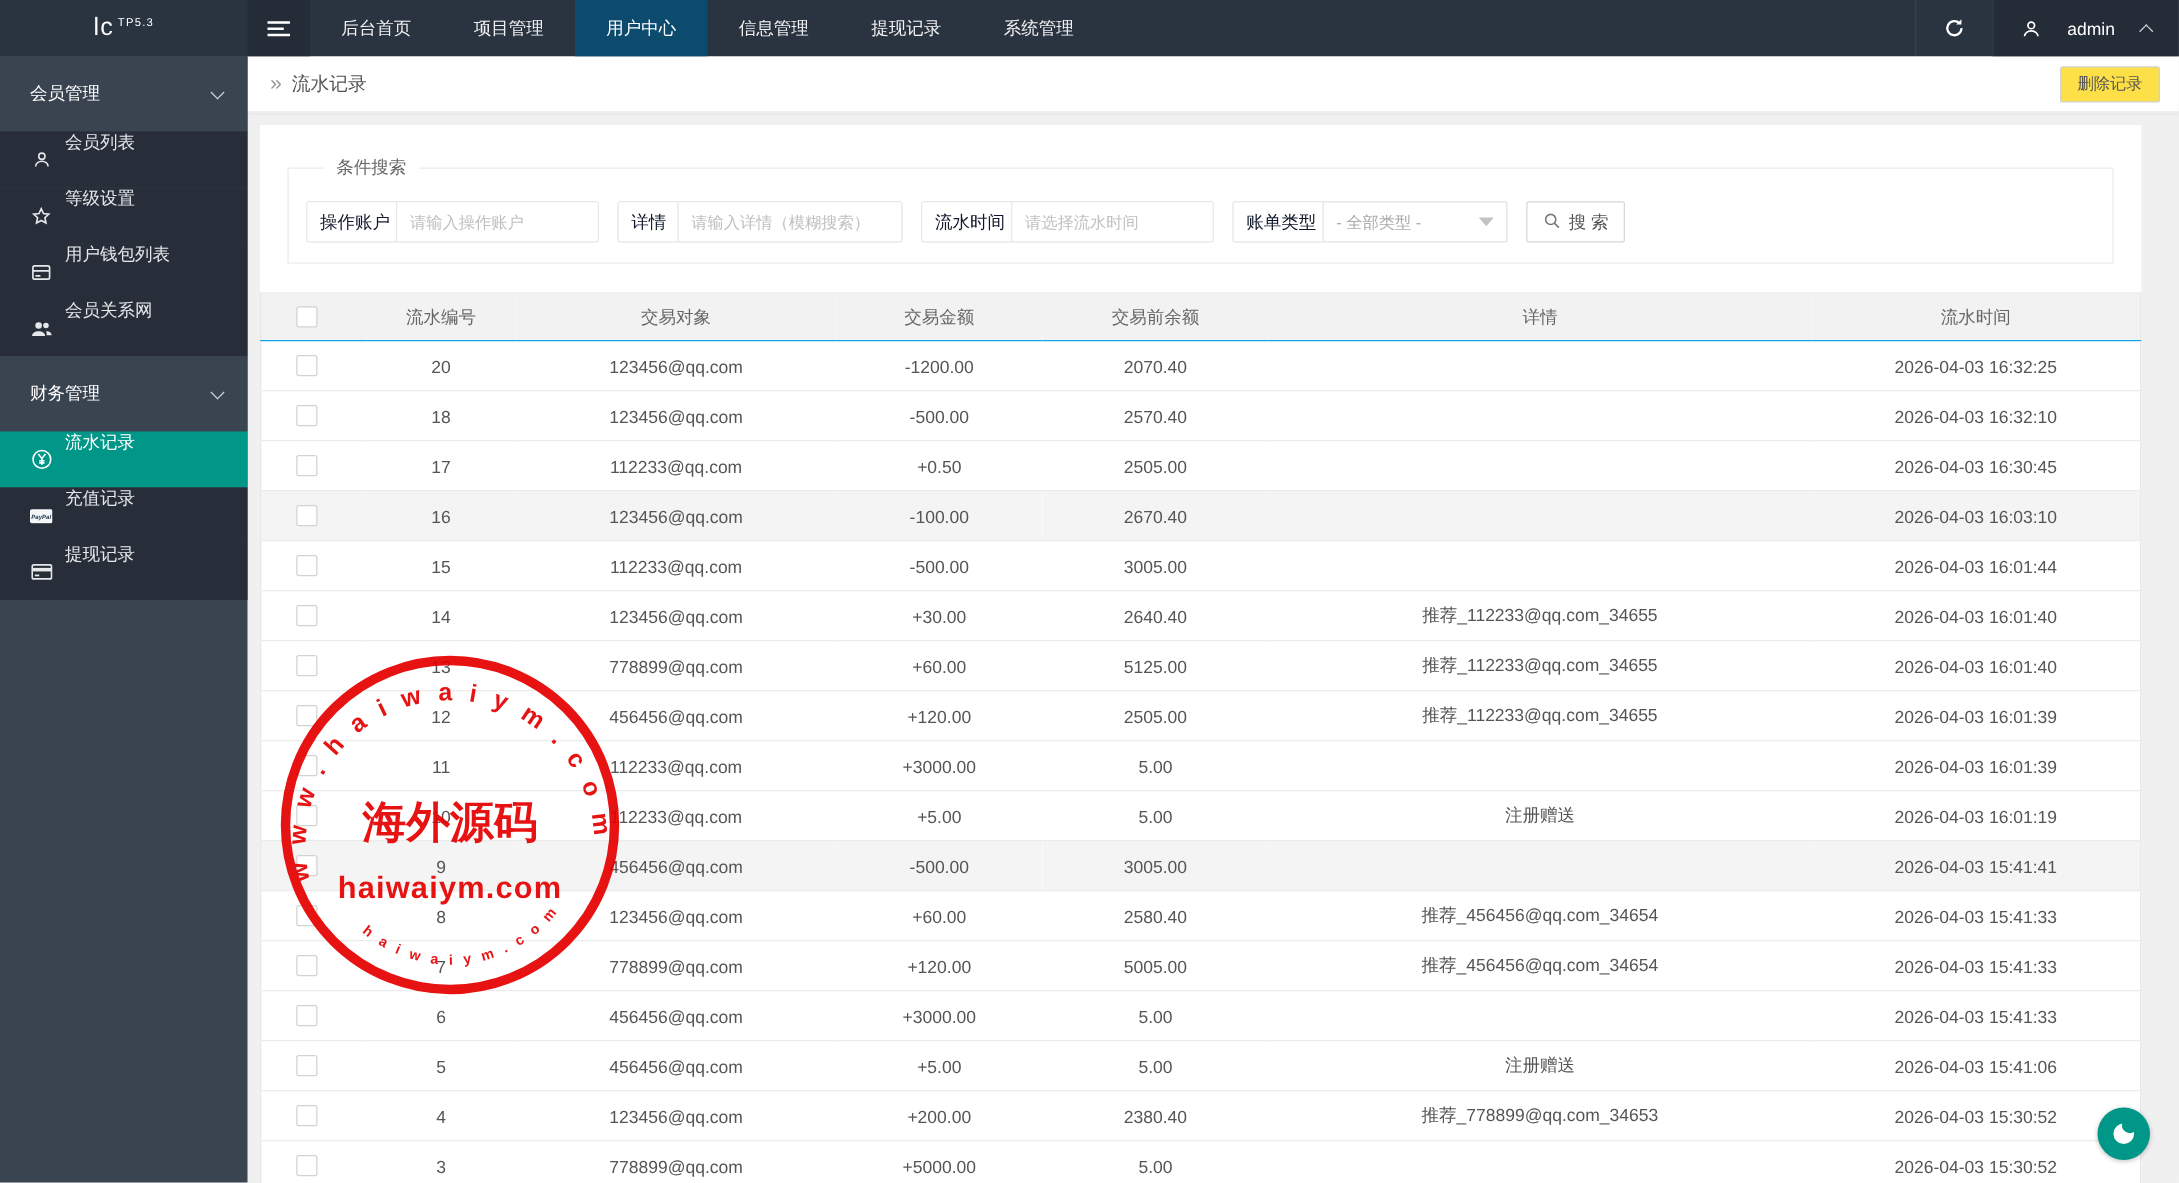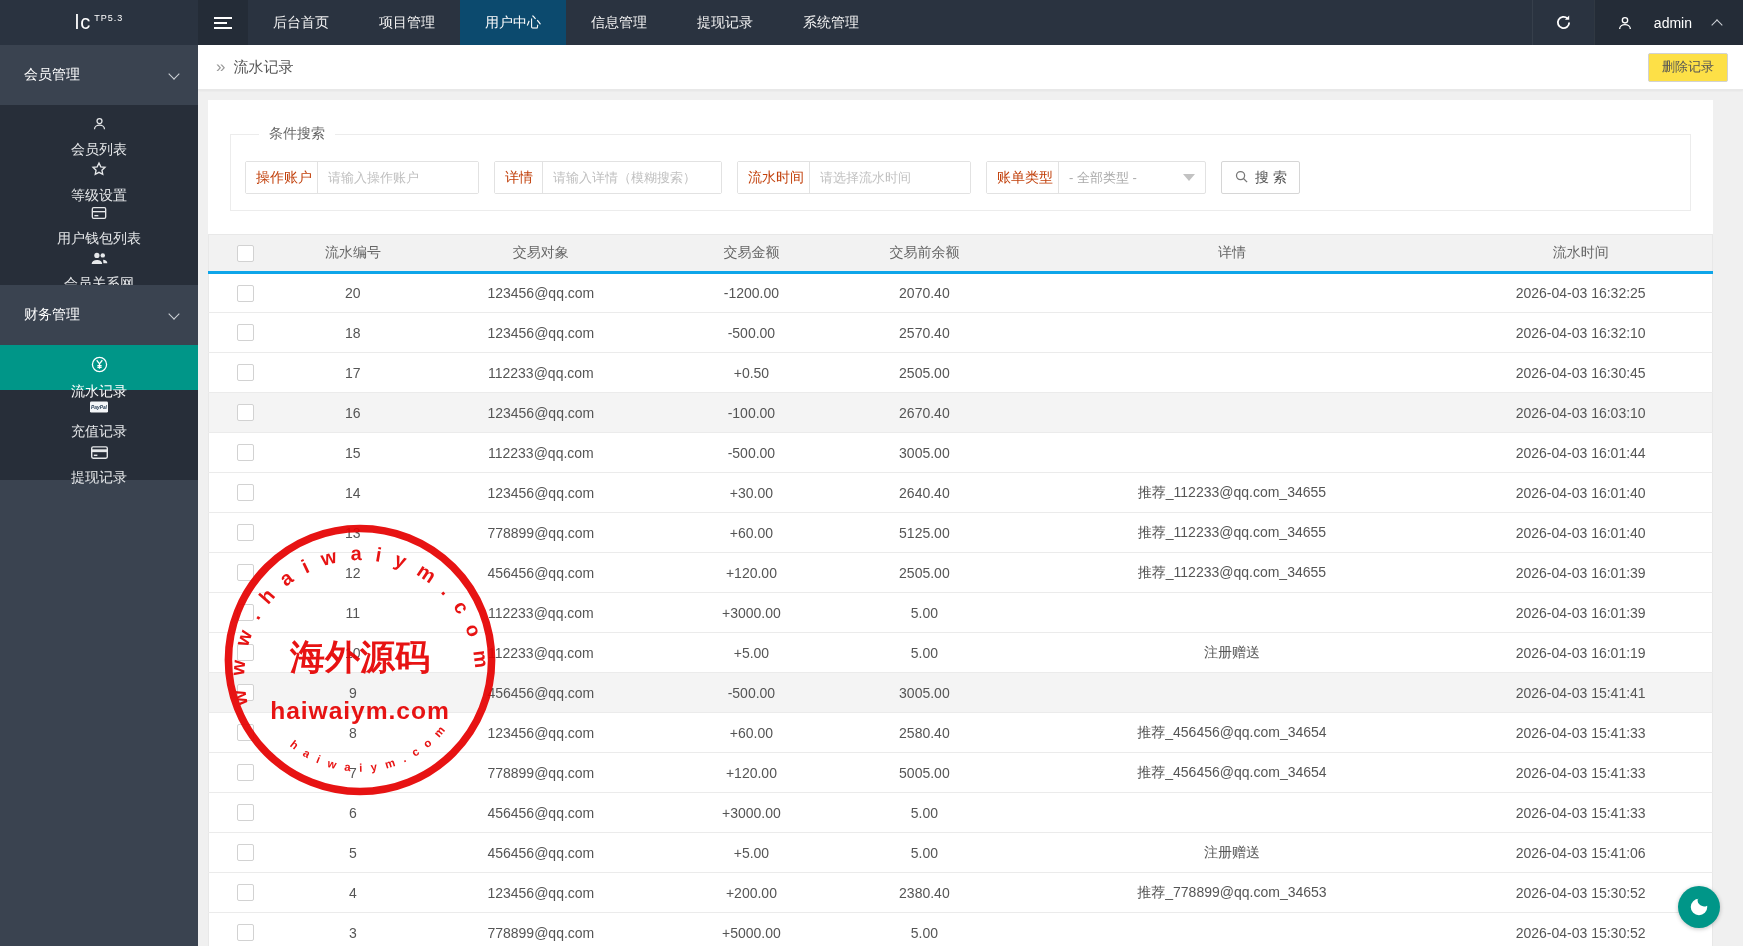"会员列表" .side-item { align-items: center -> none; flex-direction: column -> none; padding: 11px 24px -> 0 24px }
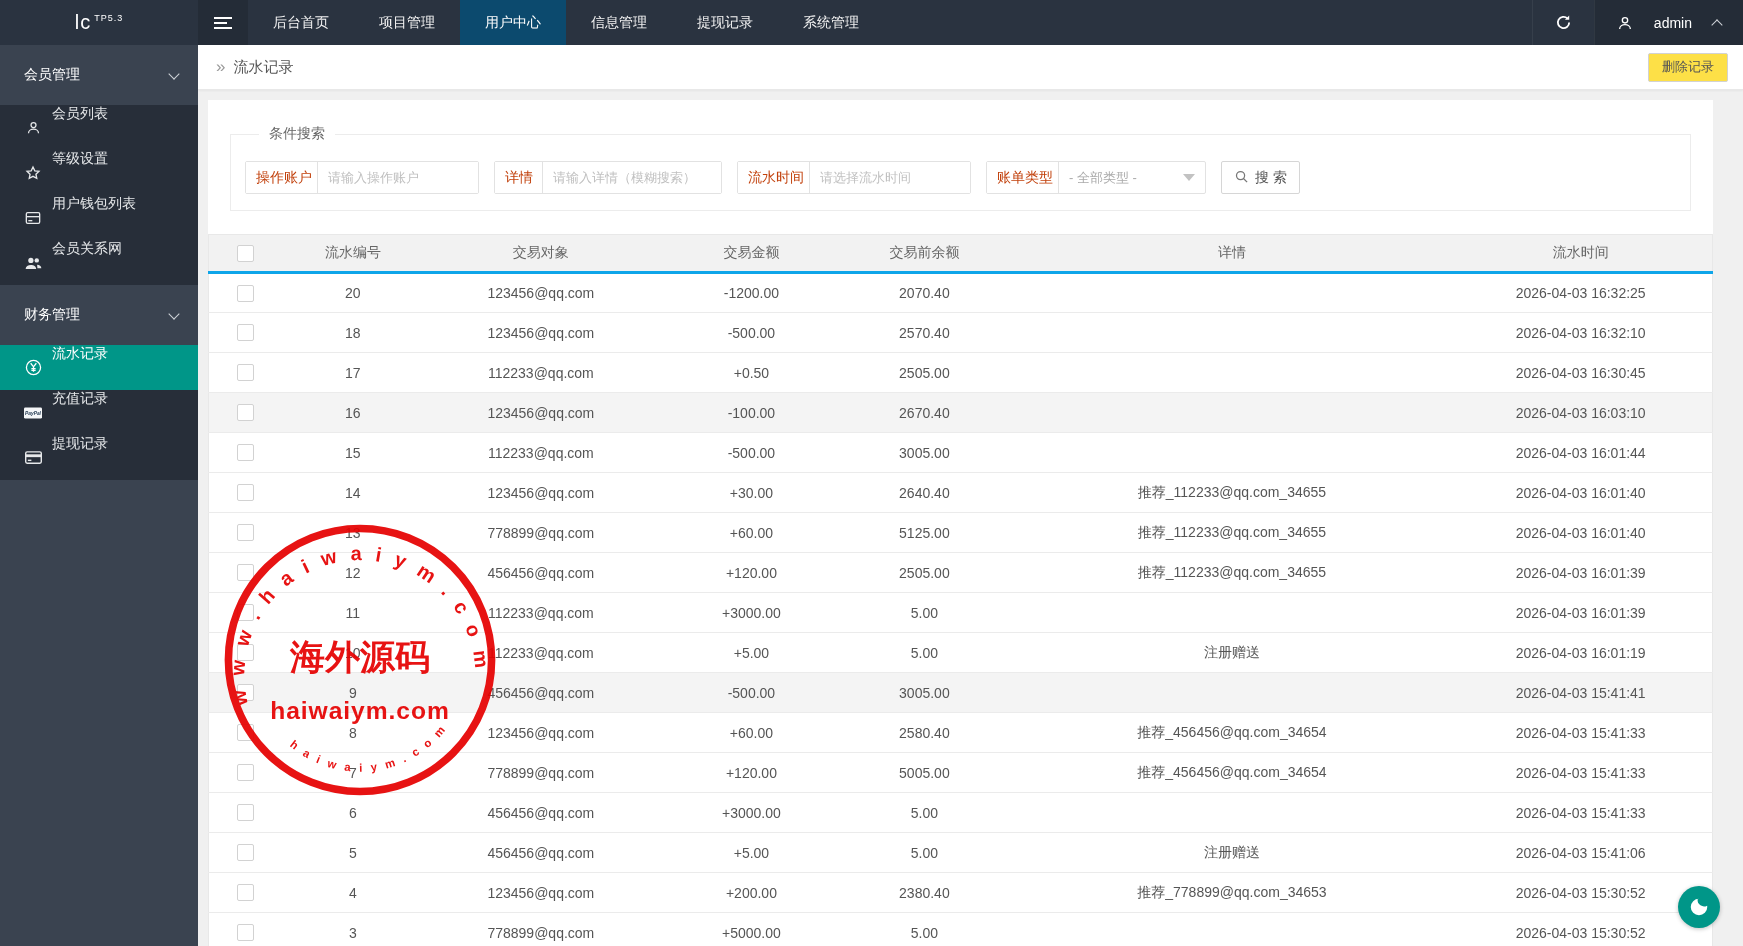"操作账户" .fgroup .flabel { color: #c2410c -> #0f172a }
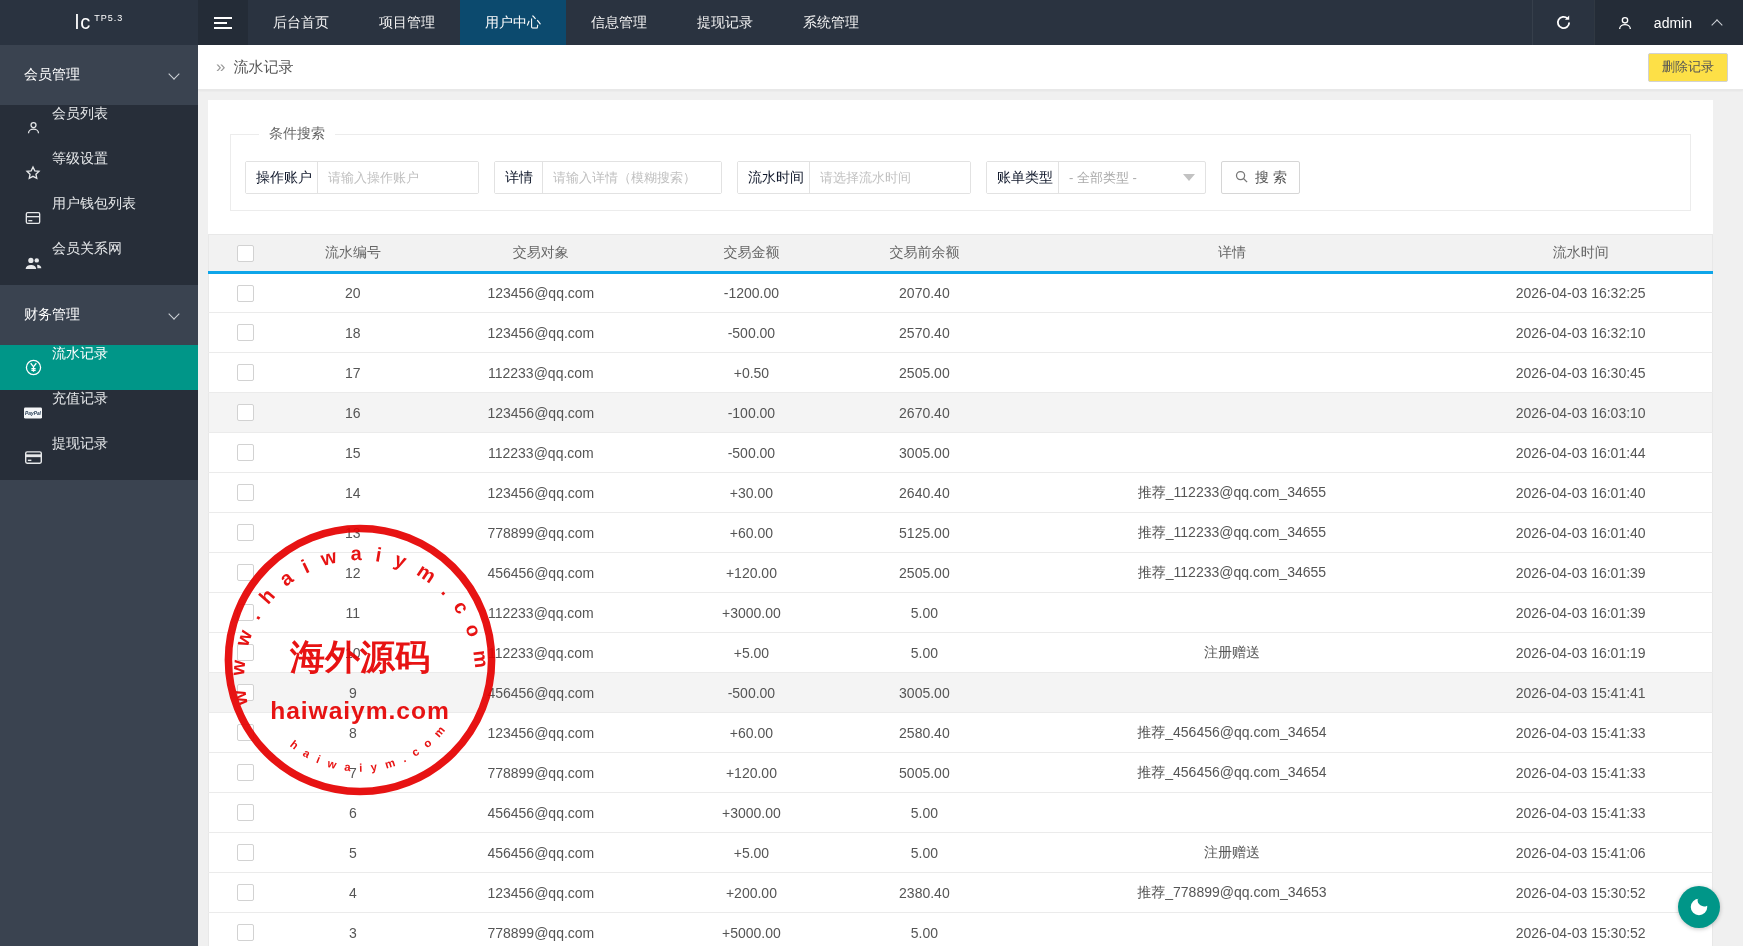"流水编号" table.grid th { border-bottom: 3px solid #0ea5e9 -> 1px solid #0ea5e9 }
